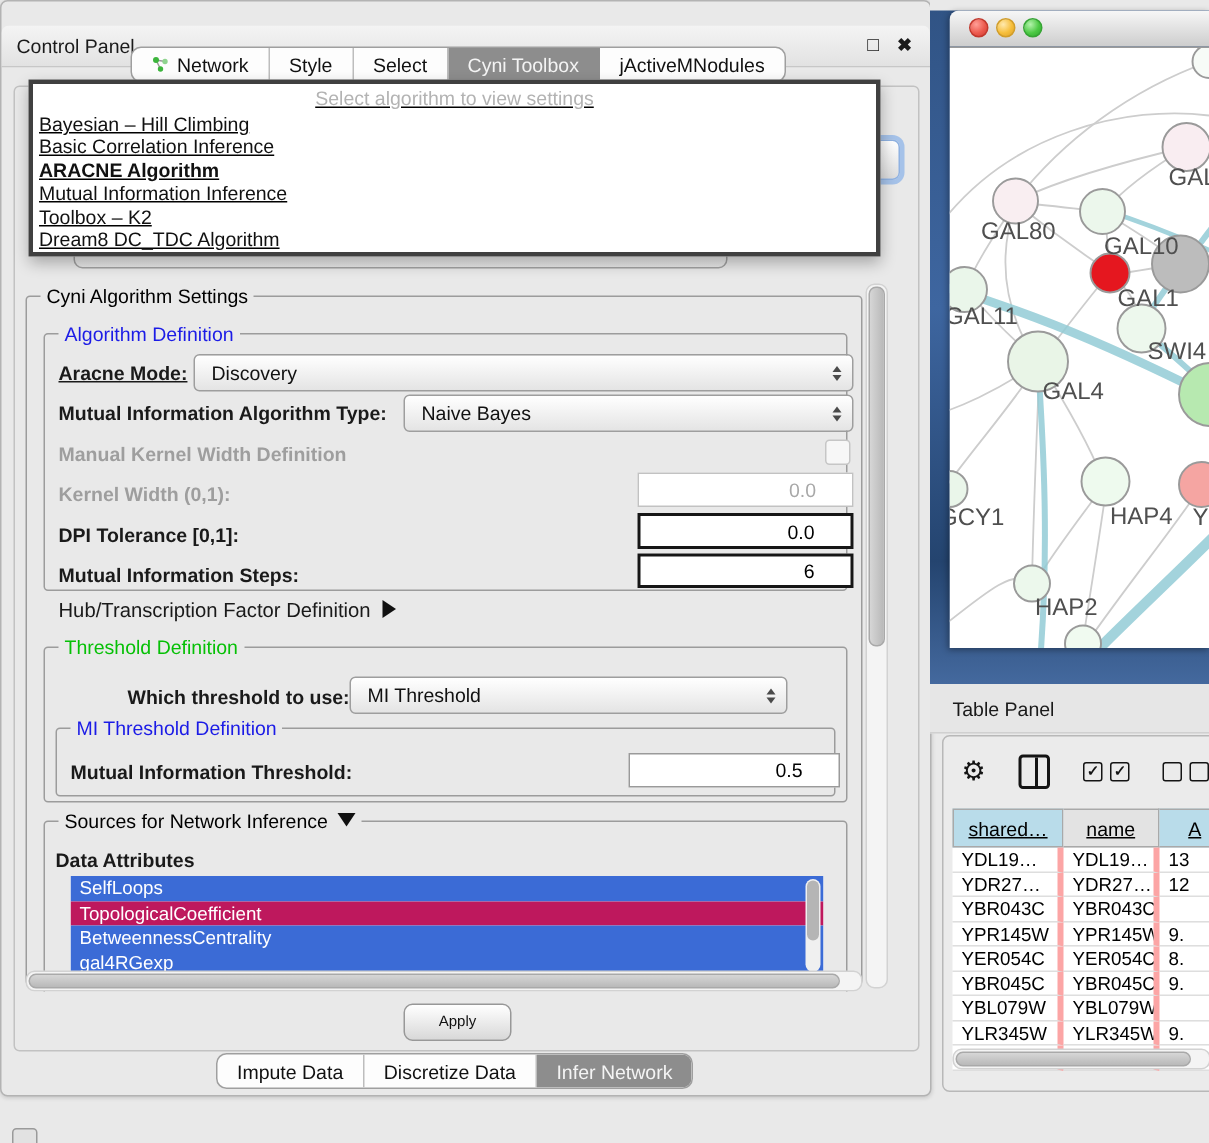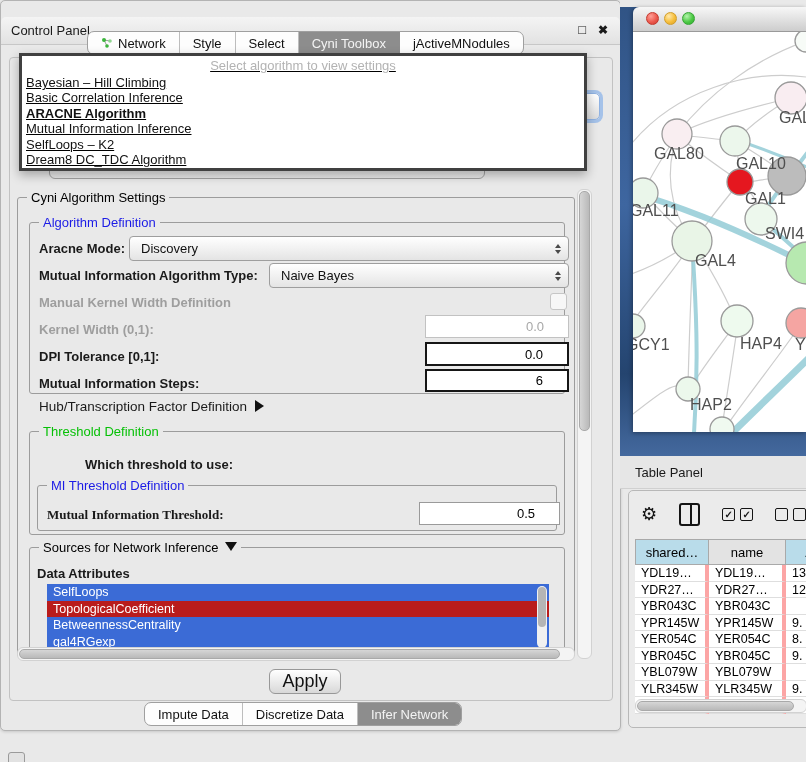"SelfLoops – K2" div.algo-item { text: SelfLoops -> Toolbox }
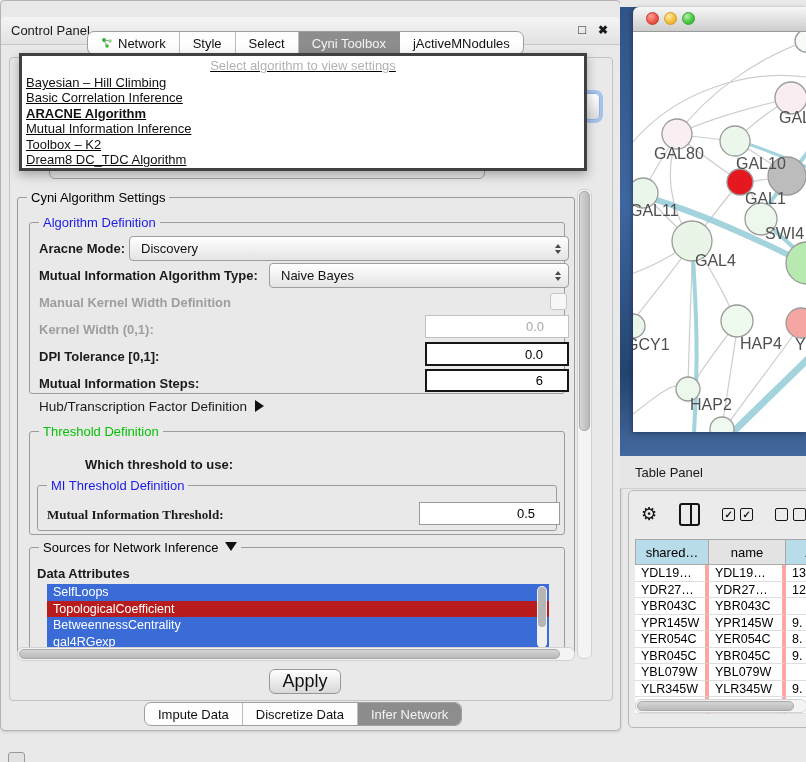"Aracne Mode:" span.lbl { text-decoration: none -> underline }
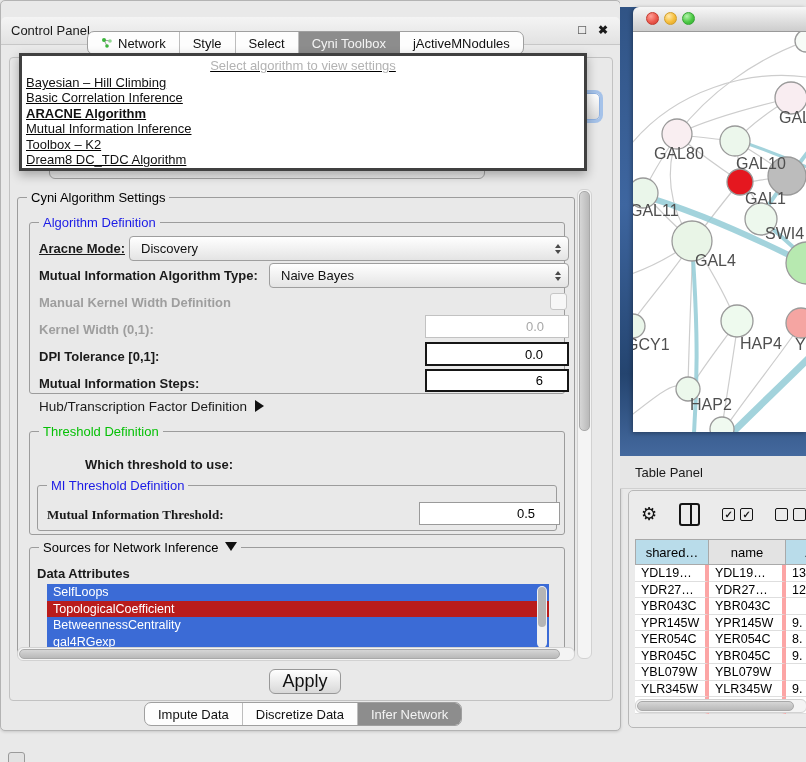"MI Threshold" div.combo { html: none -> <div> <span>MI Threshold</span> <span> <i></i> <i></i> </span> </div> }
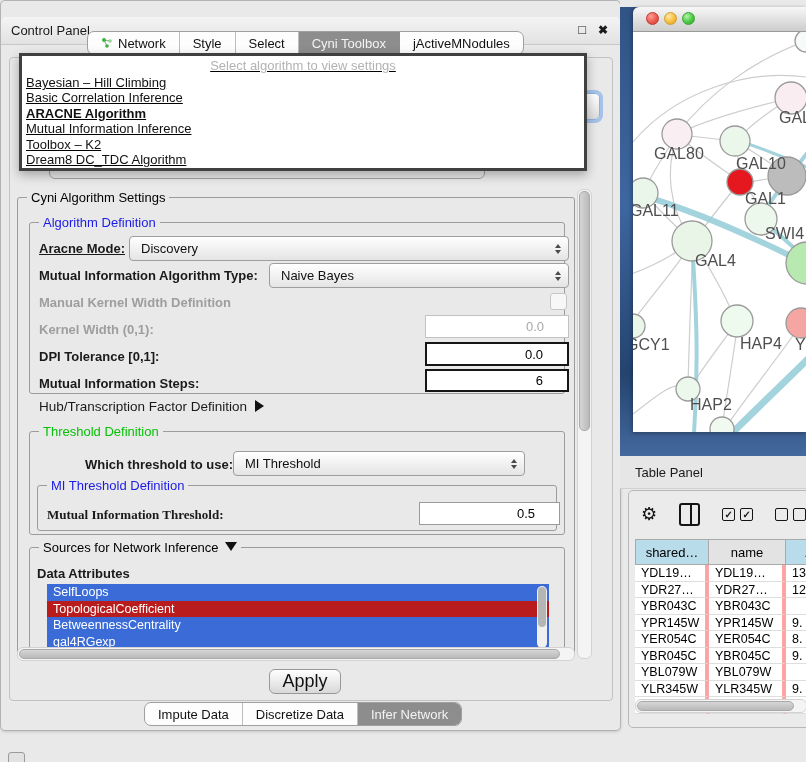"Mutual Information Threshold:" span.lbl { font-family: Liberation Serif, serif -> none }
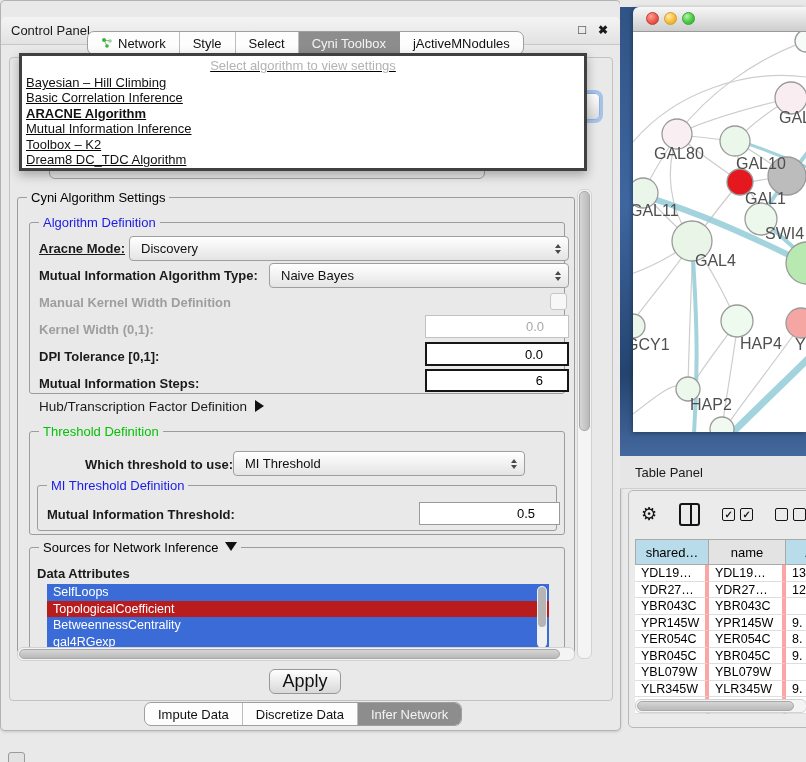"shared…" .hdr .t-cell { text-decoration: none -> underline }
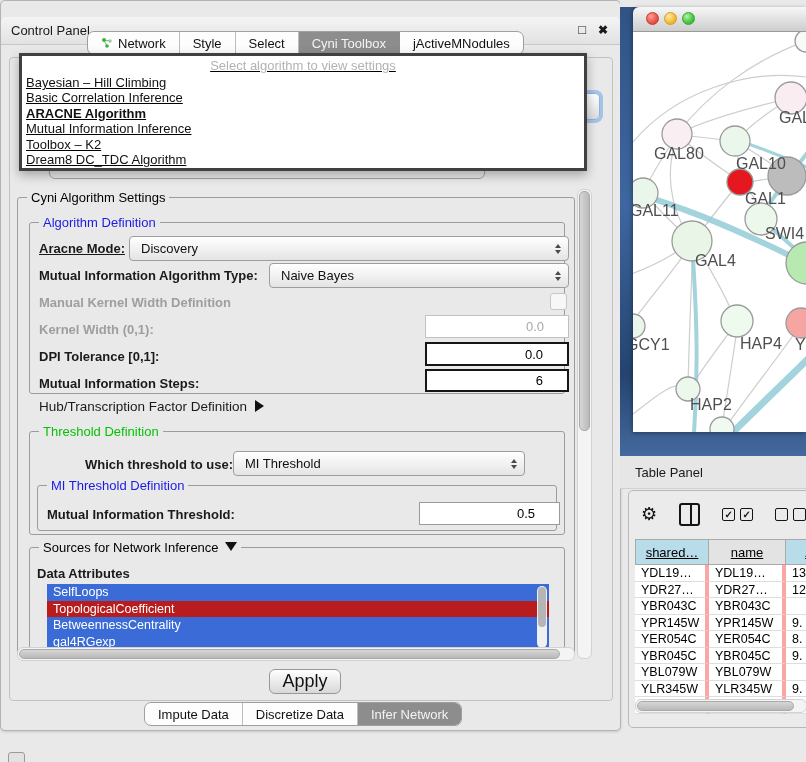"name" .c2 { width: 77px -> 64px }
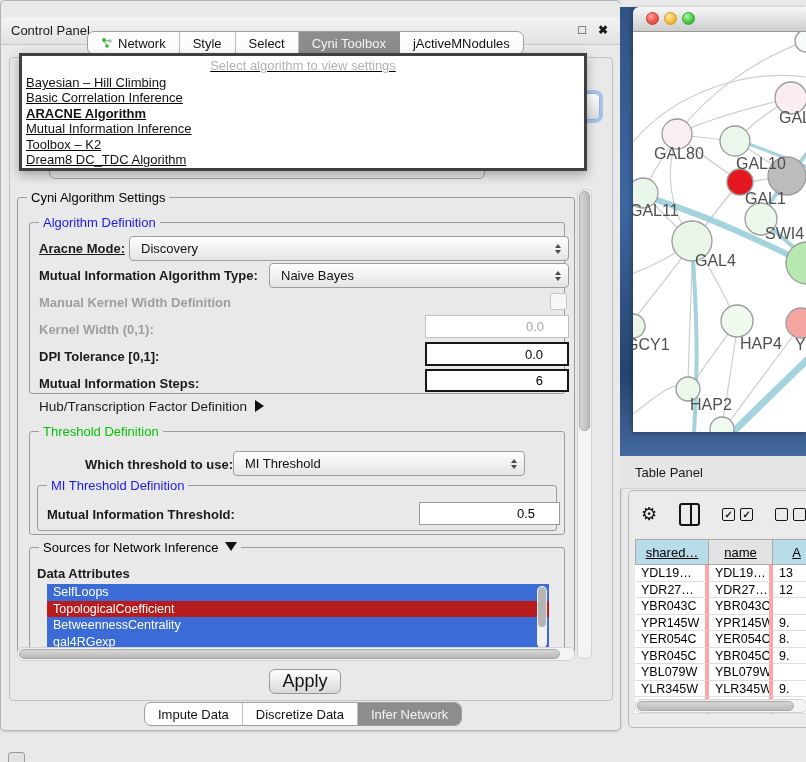"TopologicalCoefficient" div.attr-item { background: #b91c1c -> #be185d }
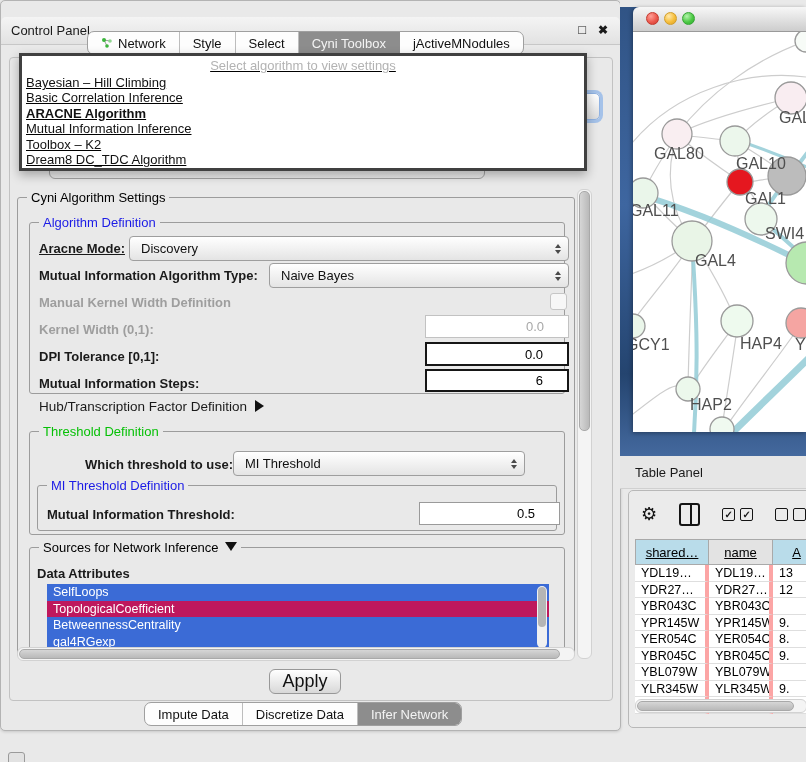"Apply" .apply-btn { font-size: 18px -> 10px }
